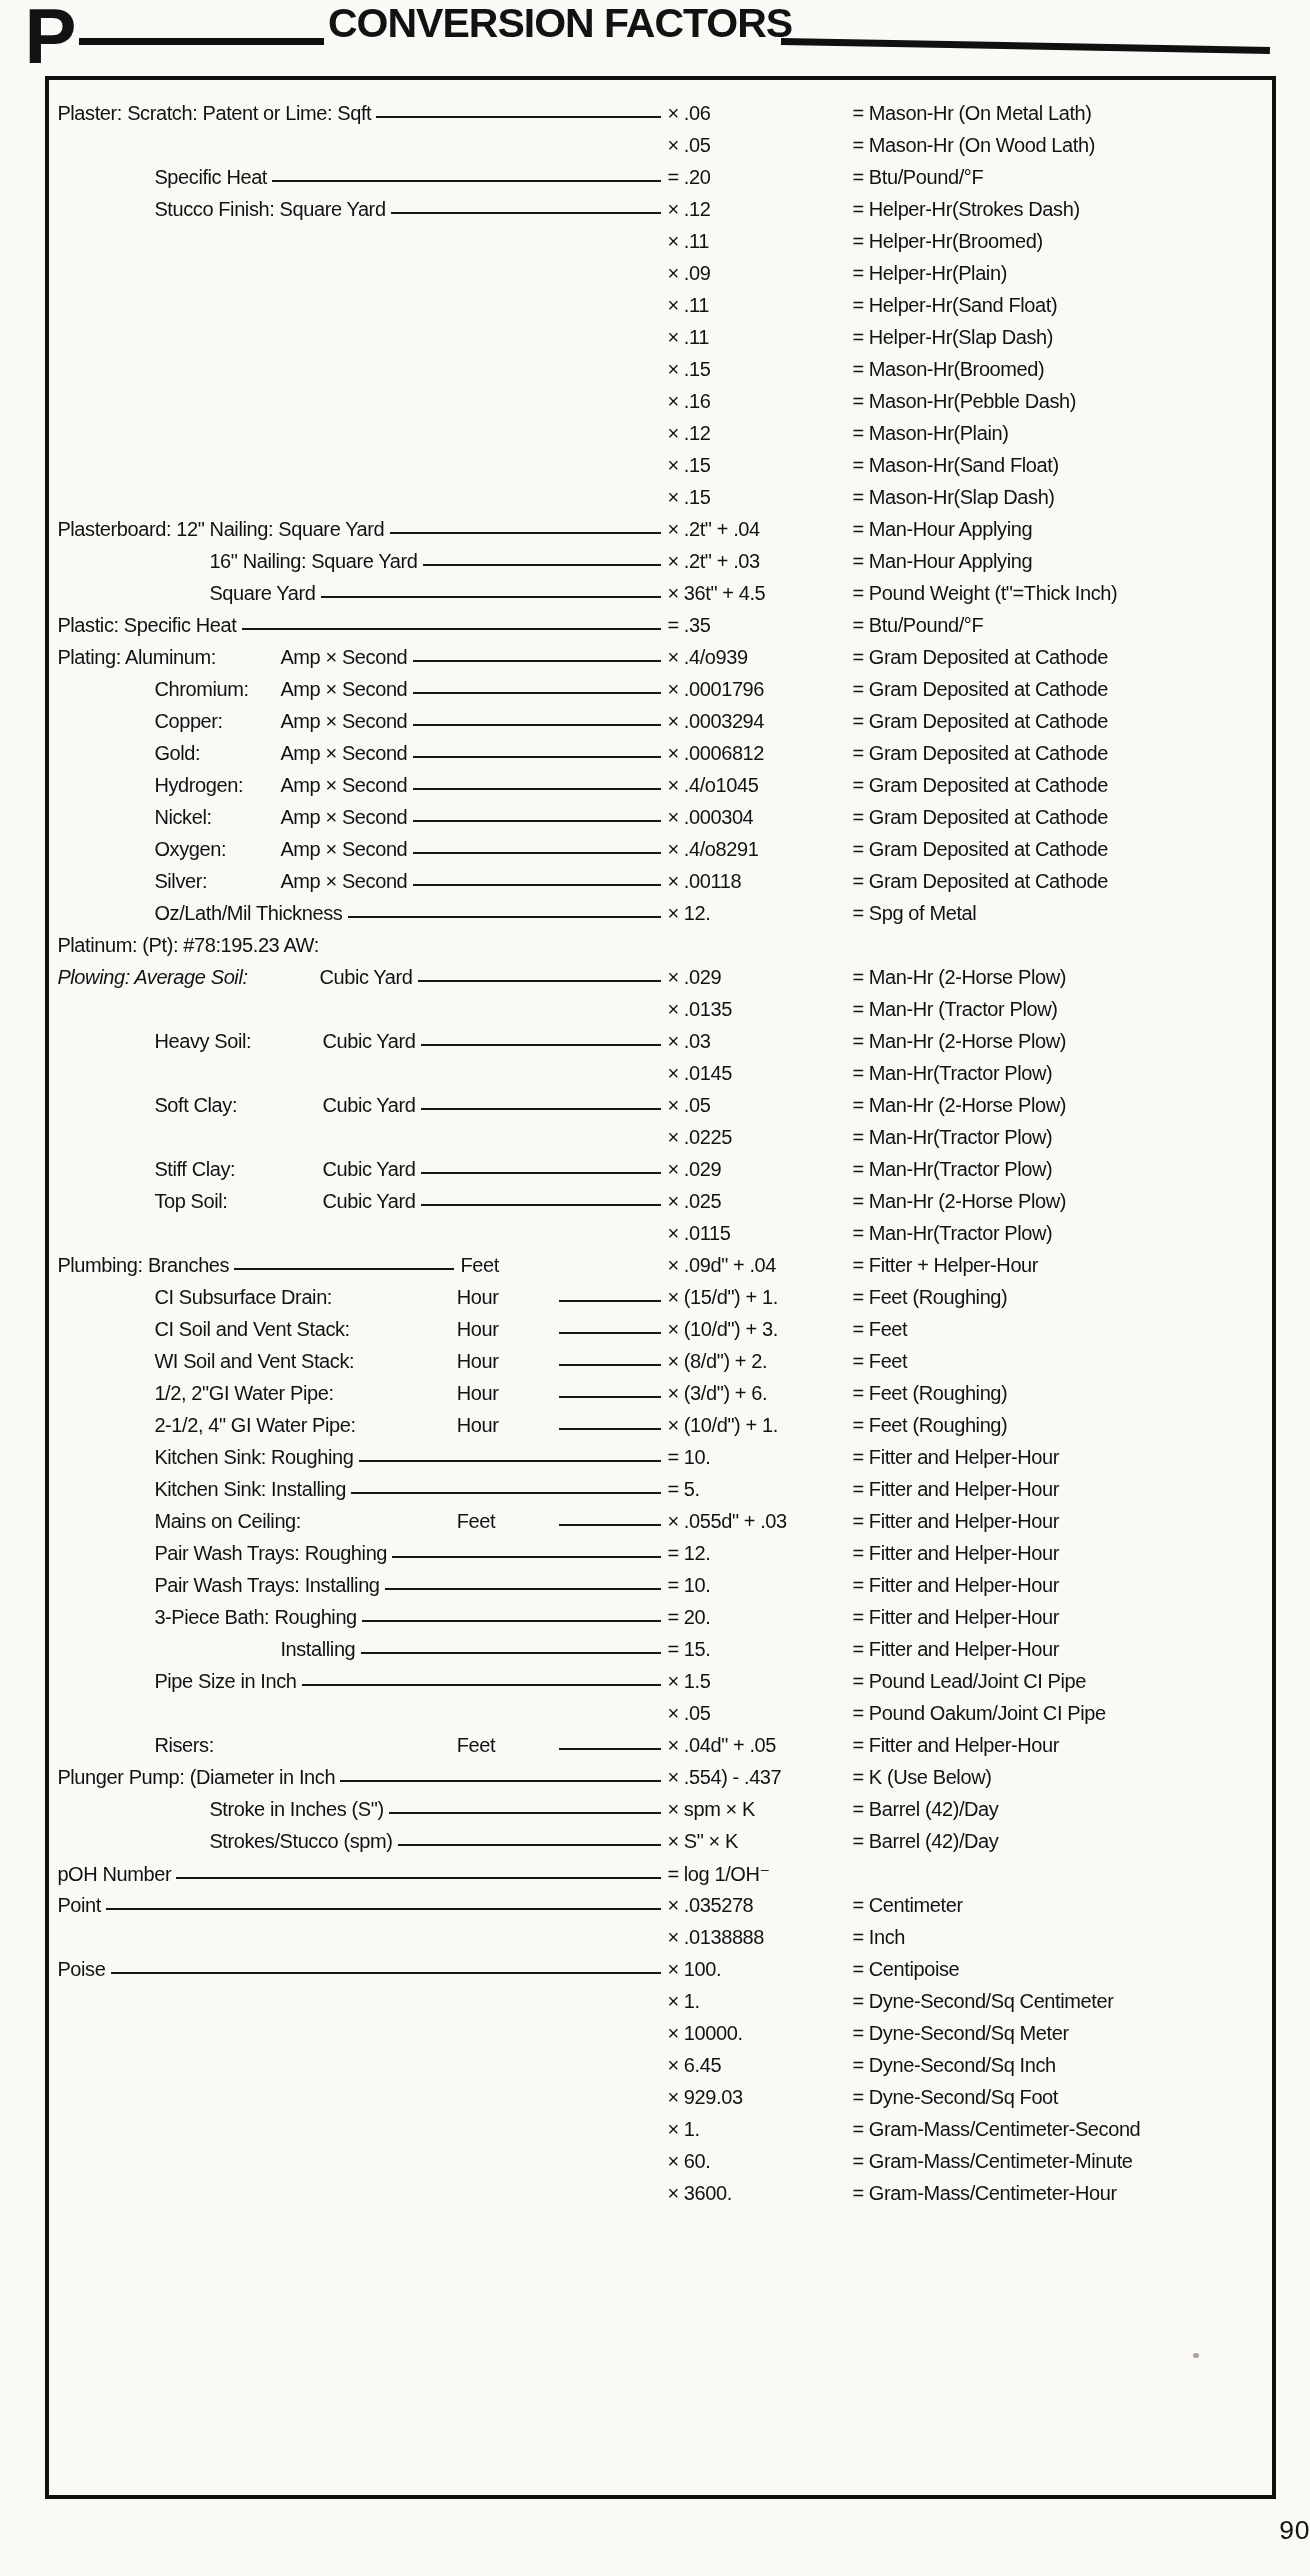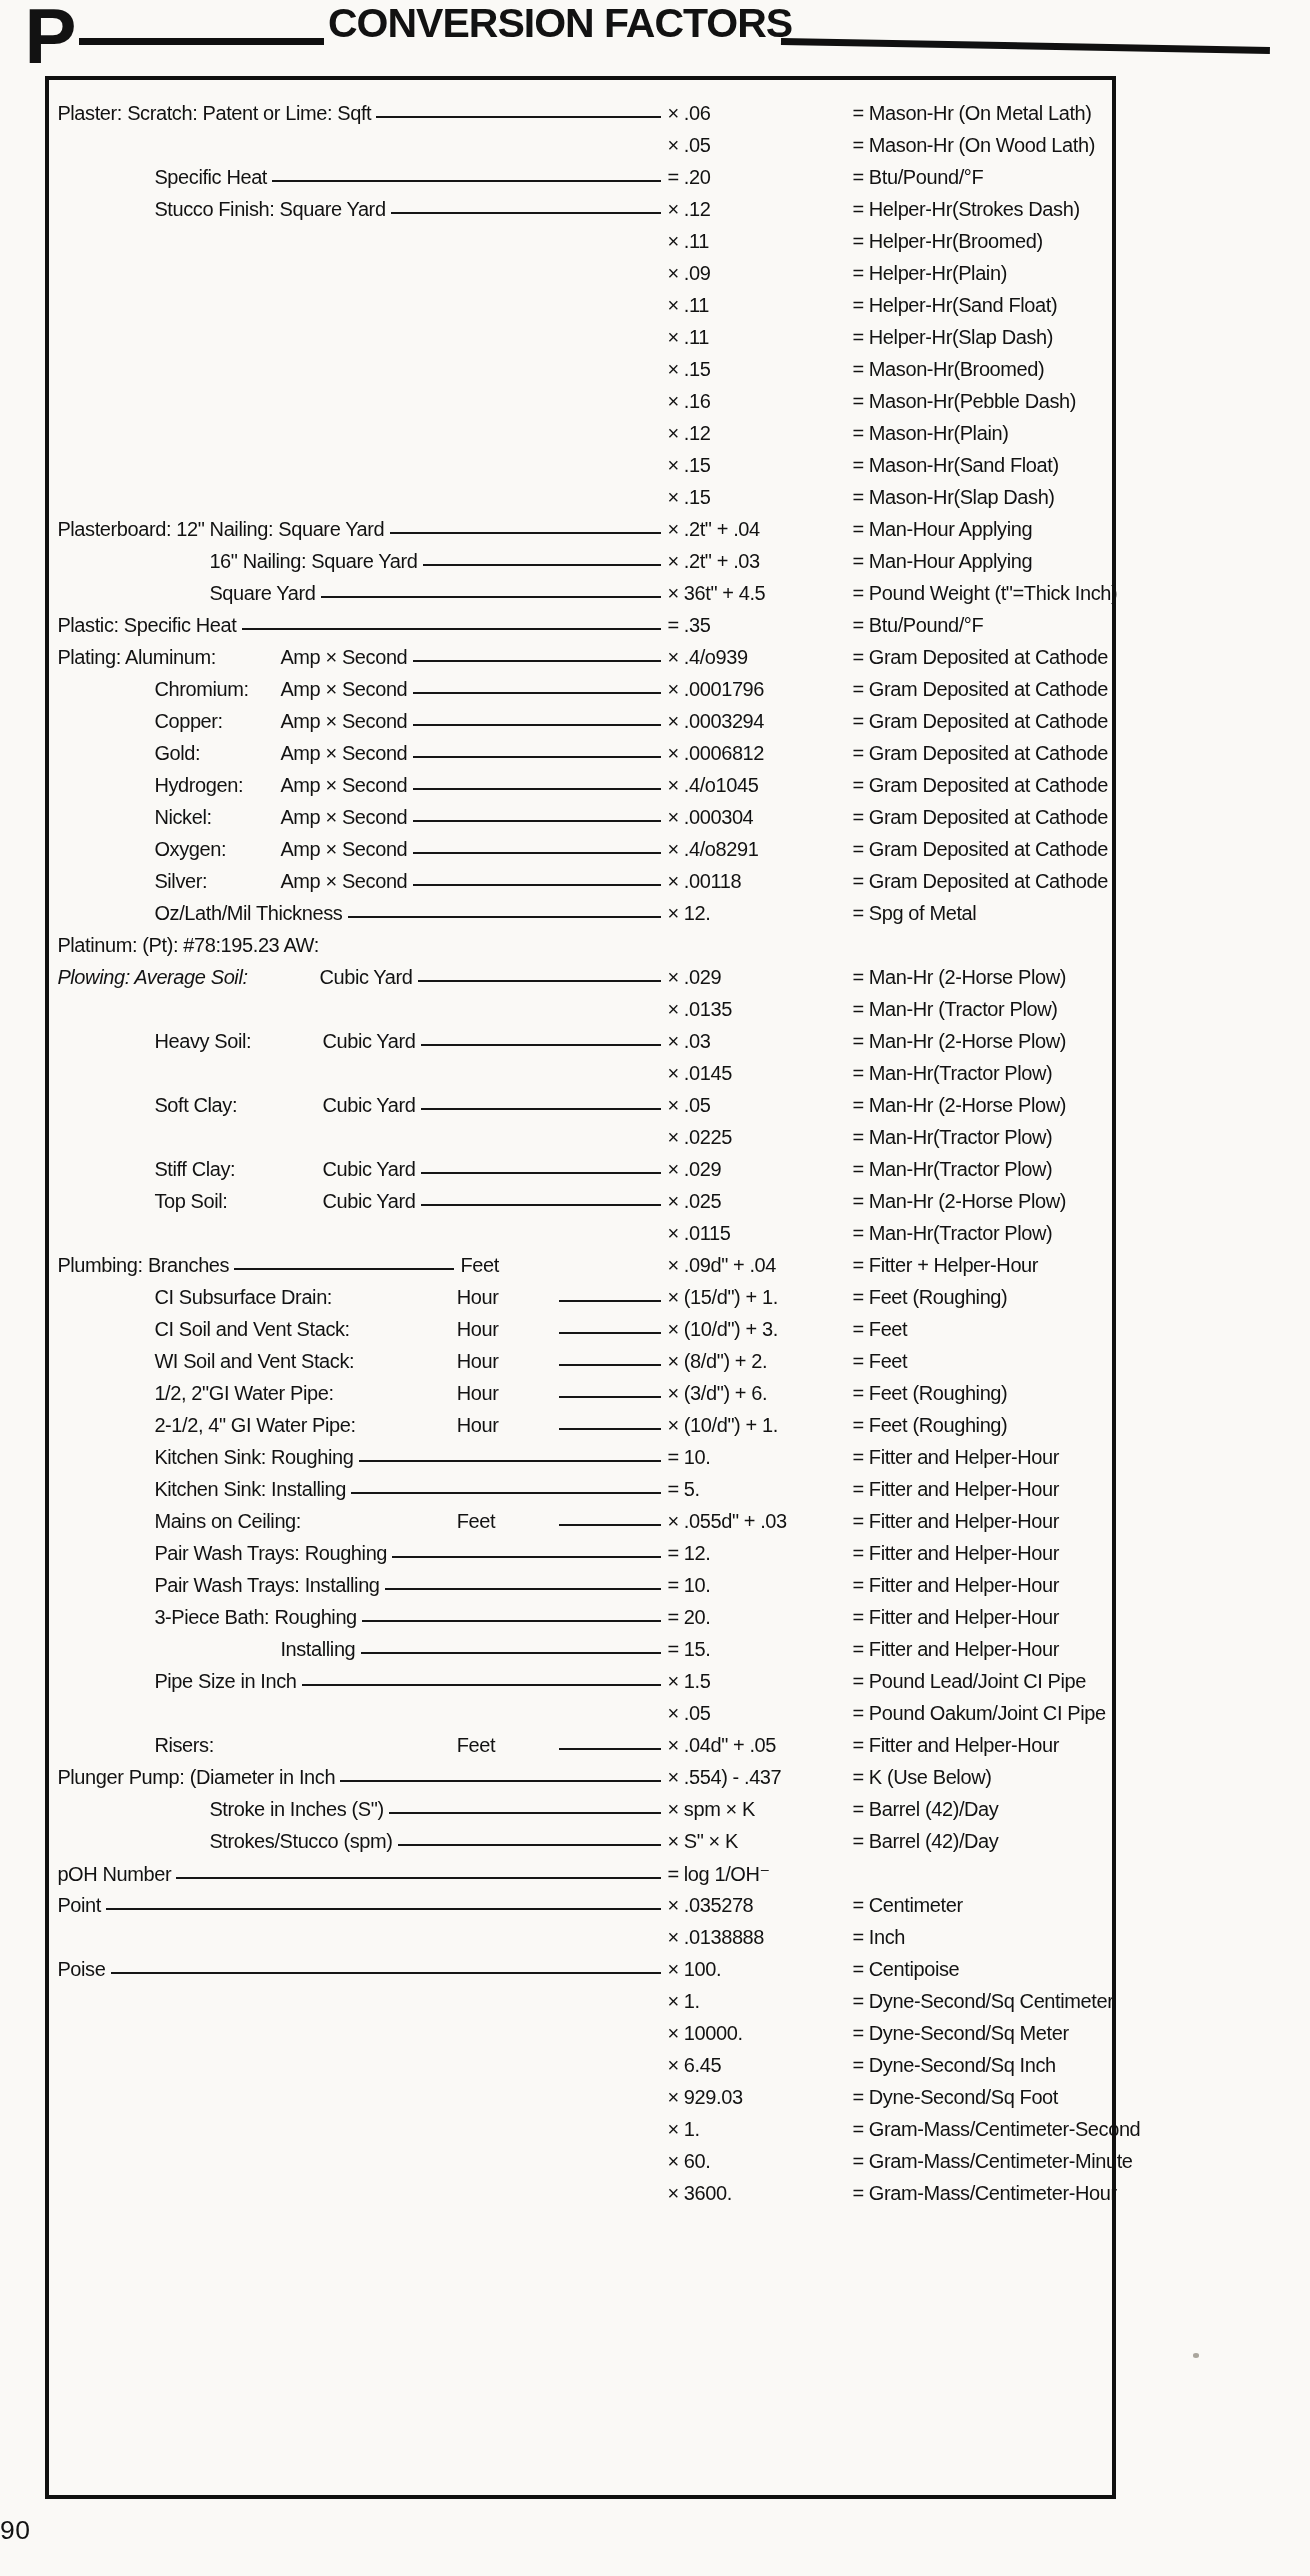"Plaster: Scratch: Patent or Lime:" .box { width: 1071px -> 1231px }
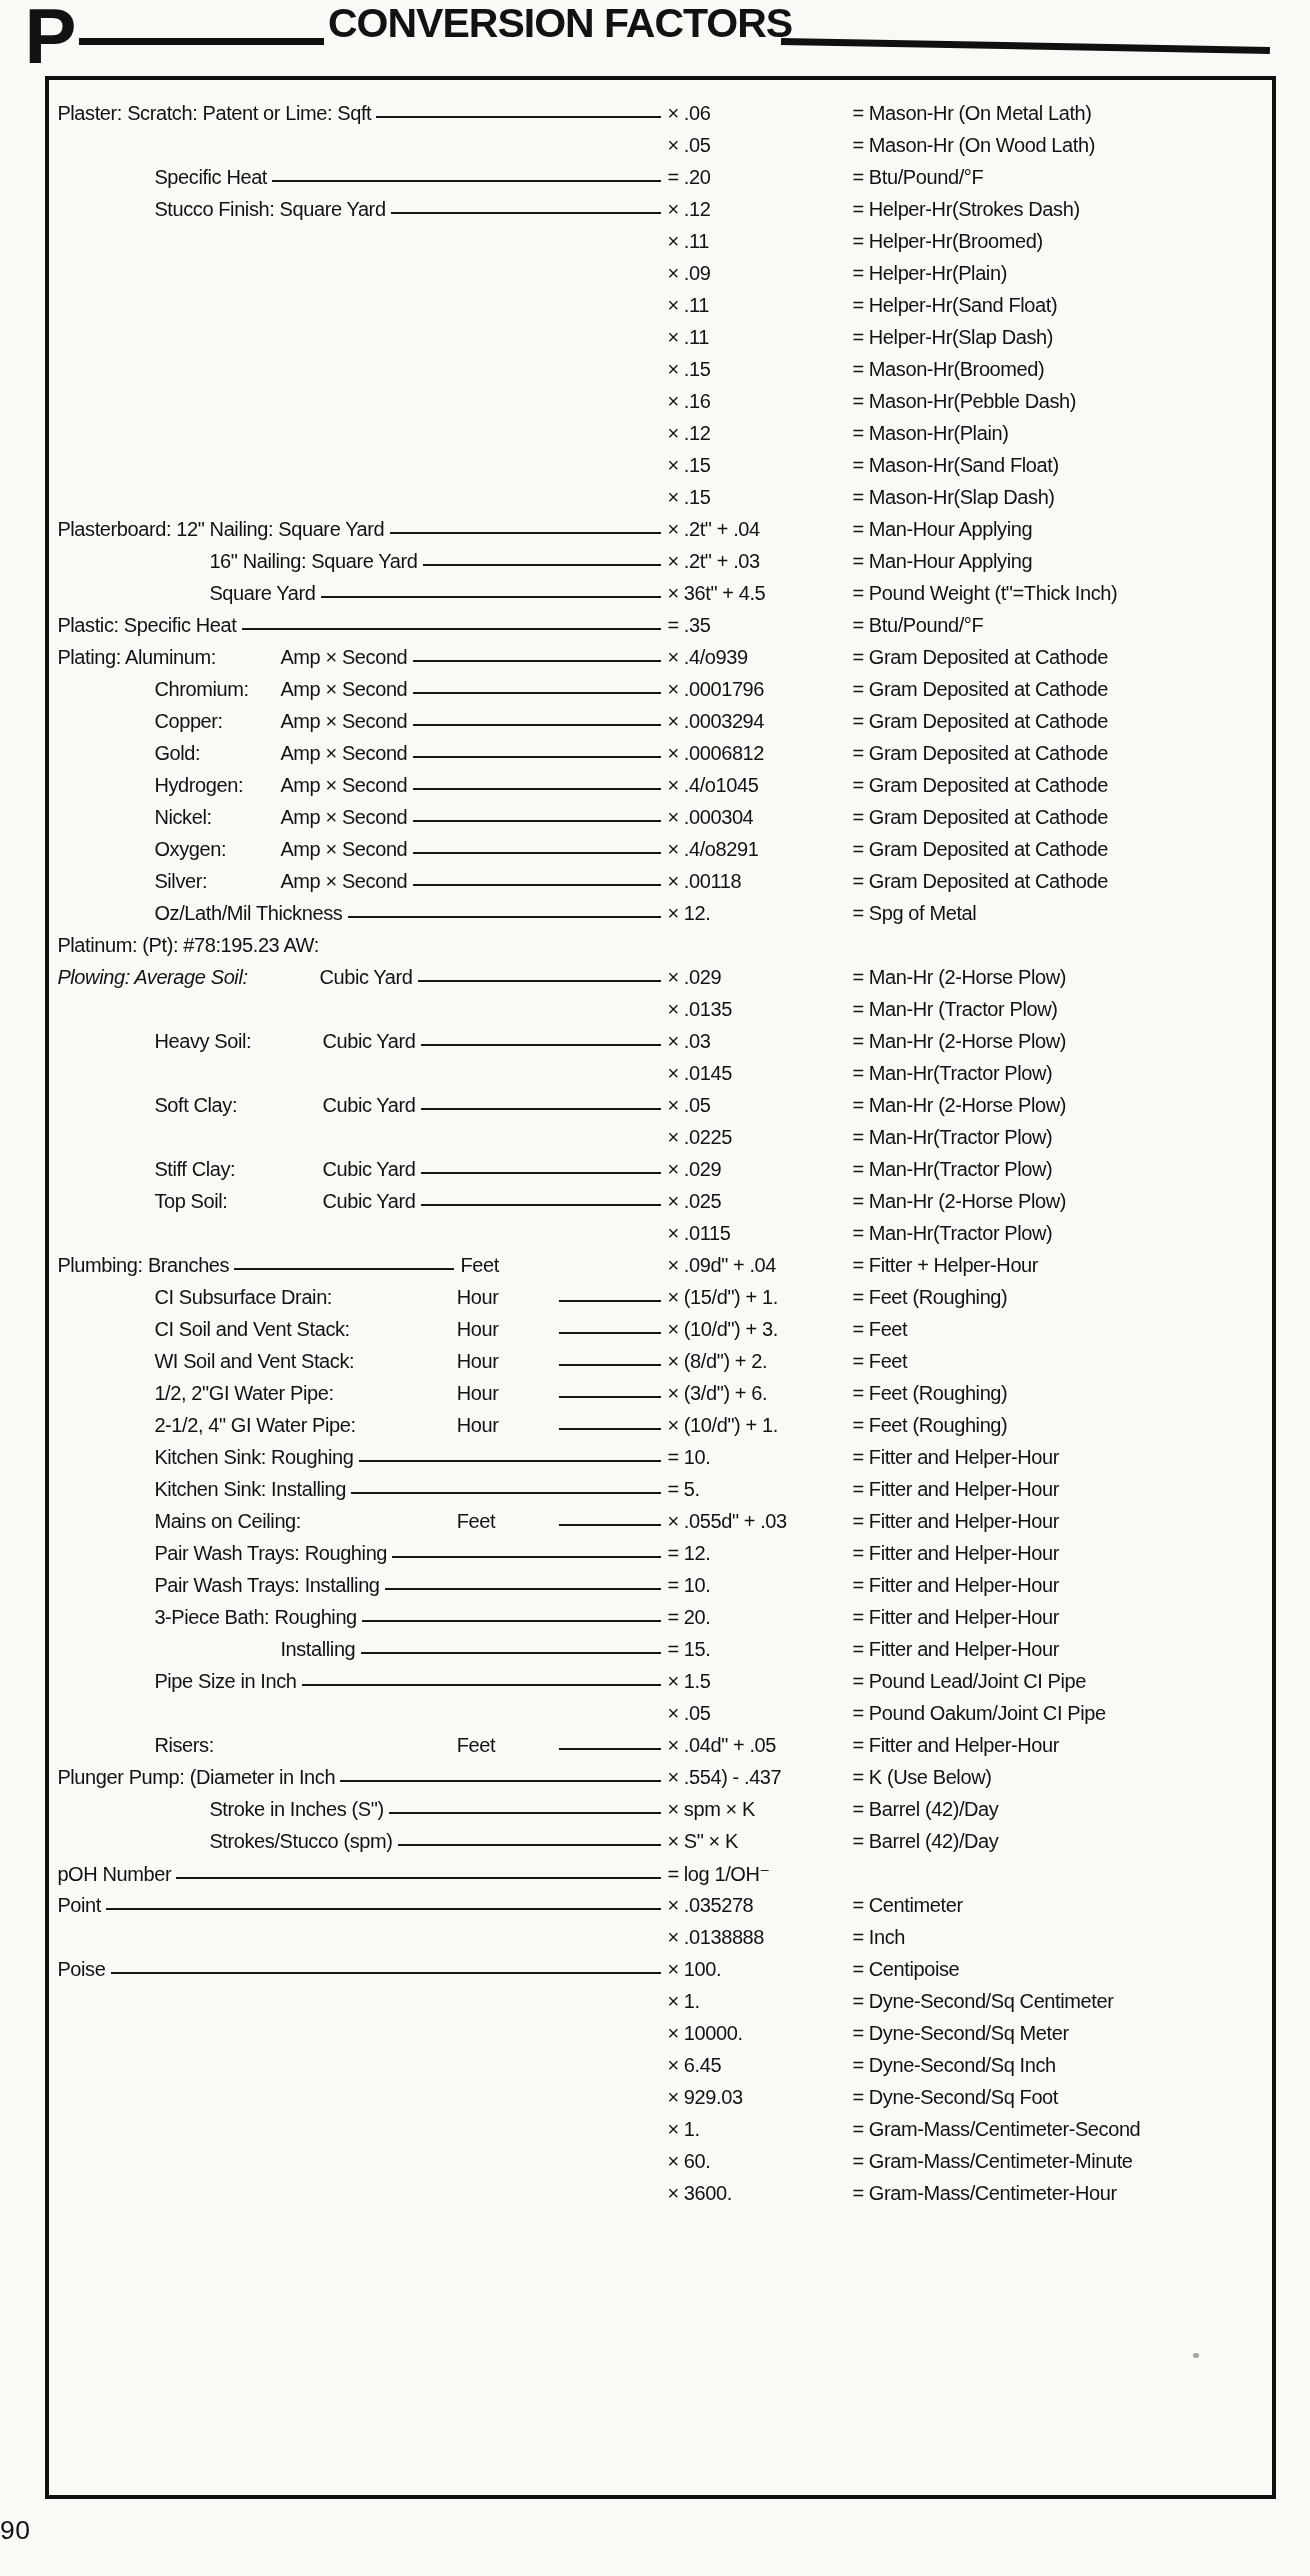"90" .pageno { text-align: left -> right }
